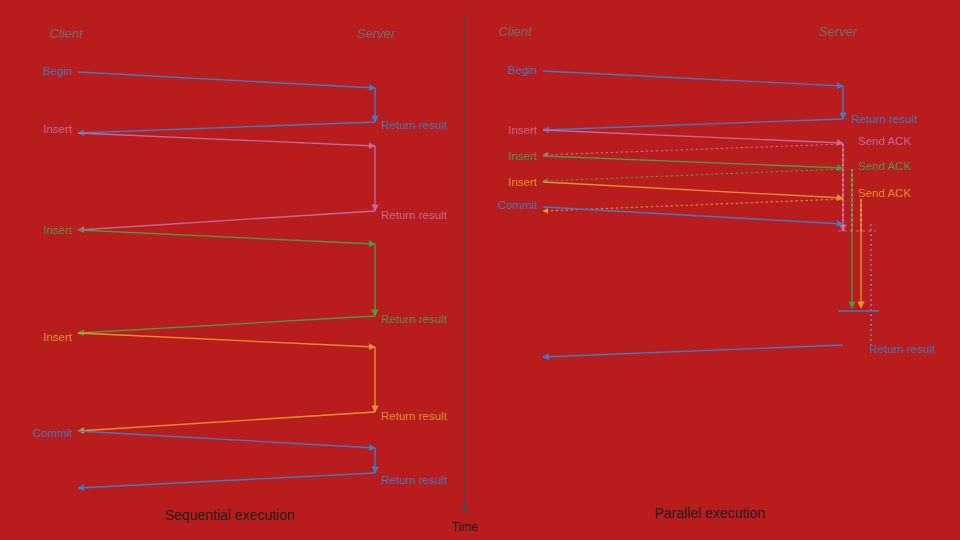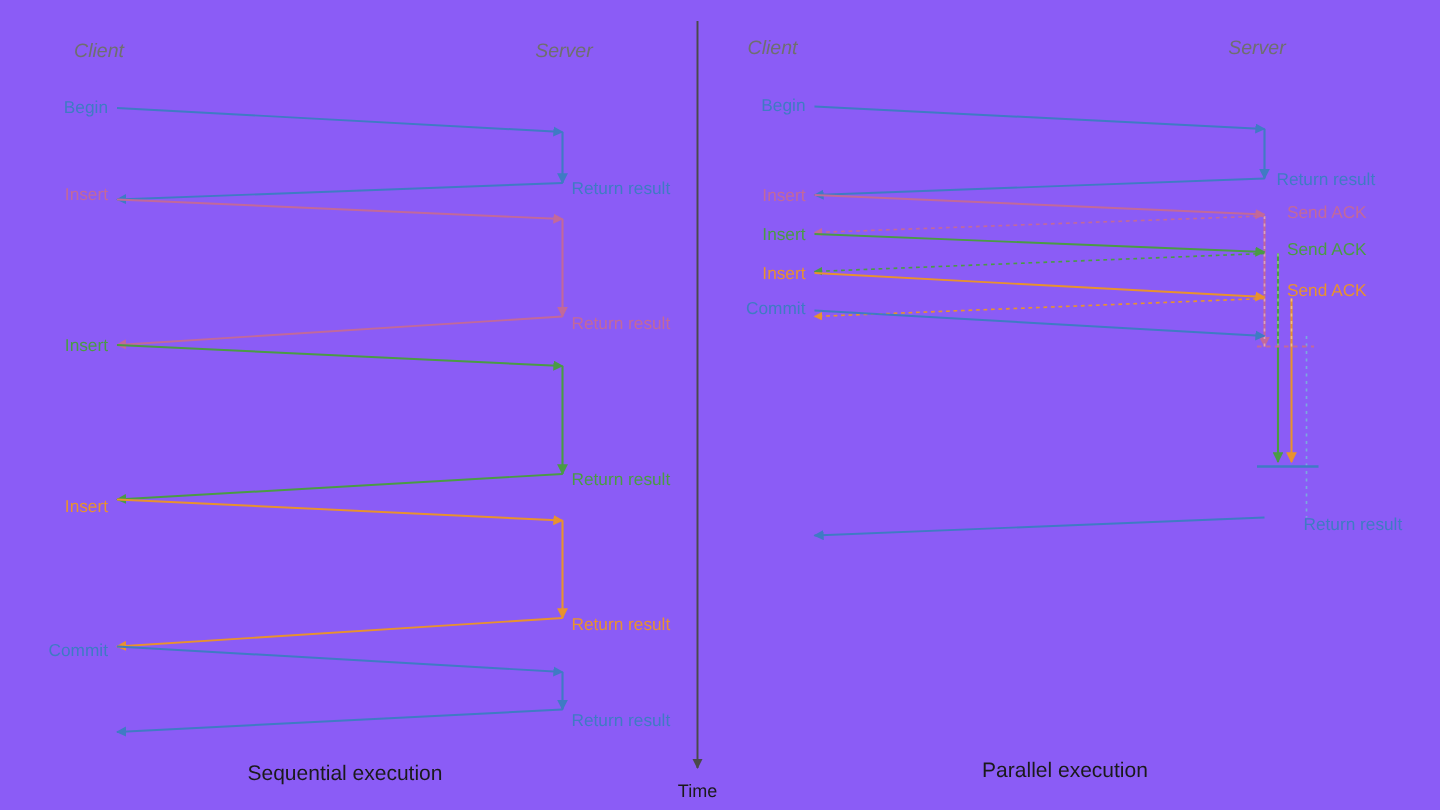"Client" #canvas { background: #8b5cf6 -> #b91c1c }
